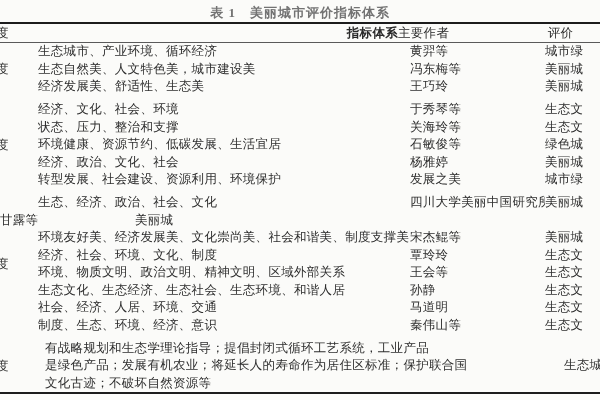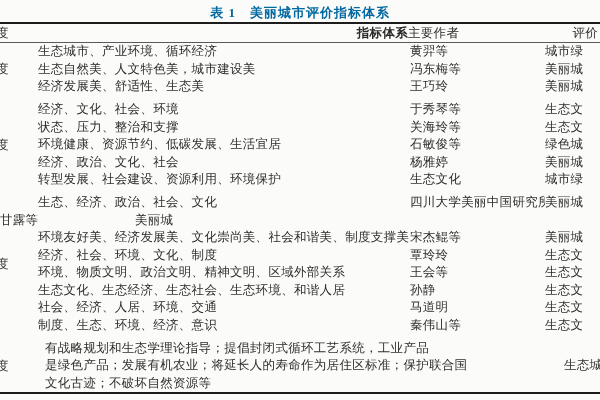"表 1 美丽城市评价指标体系" .title { color: #0369a1 -> #737373 }
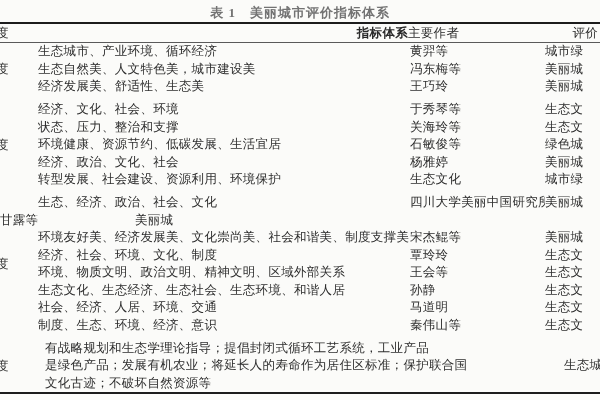"评价" .hcell.eval { padding-right: 2px -> 12px; text-align: right -> center }
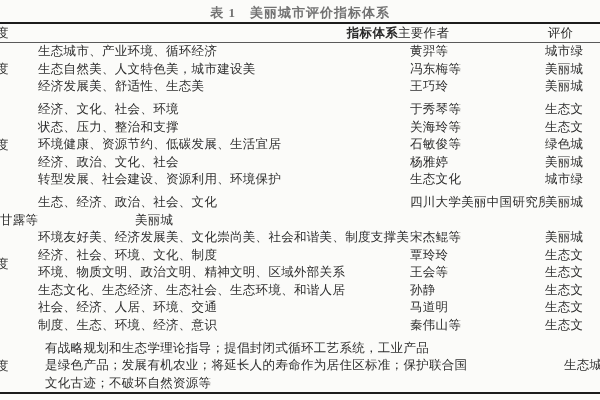"生态文化" div.cell { text: 生态文化 -> 发展之美 }
